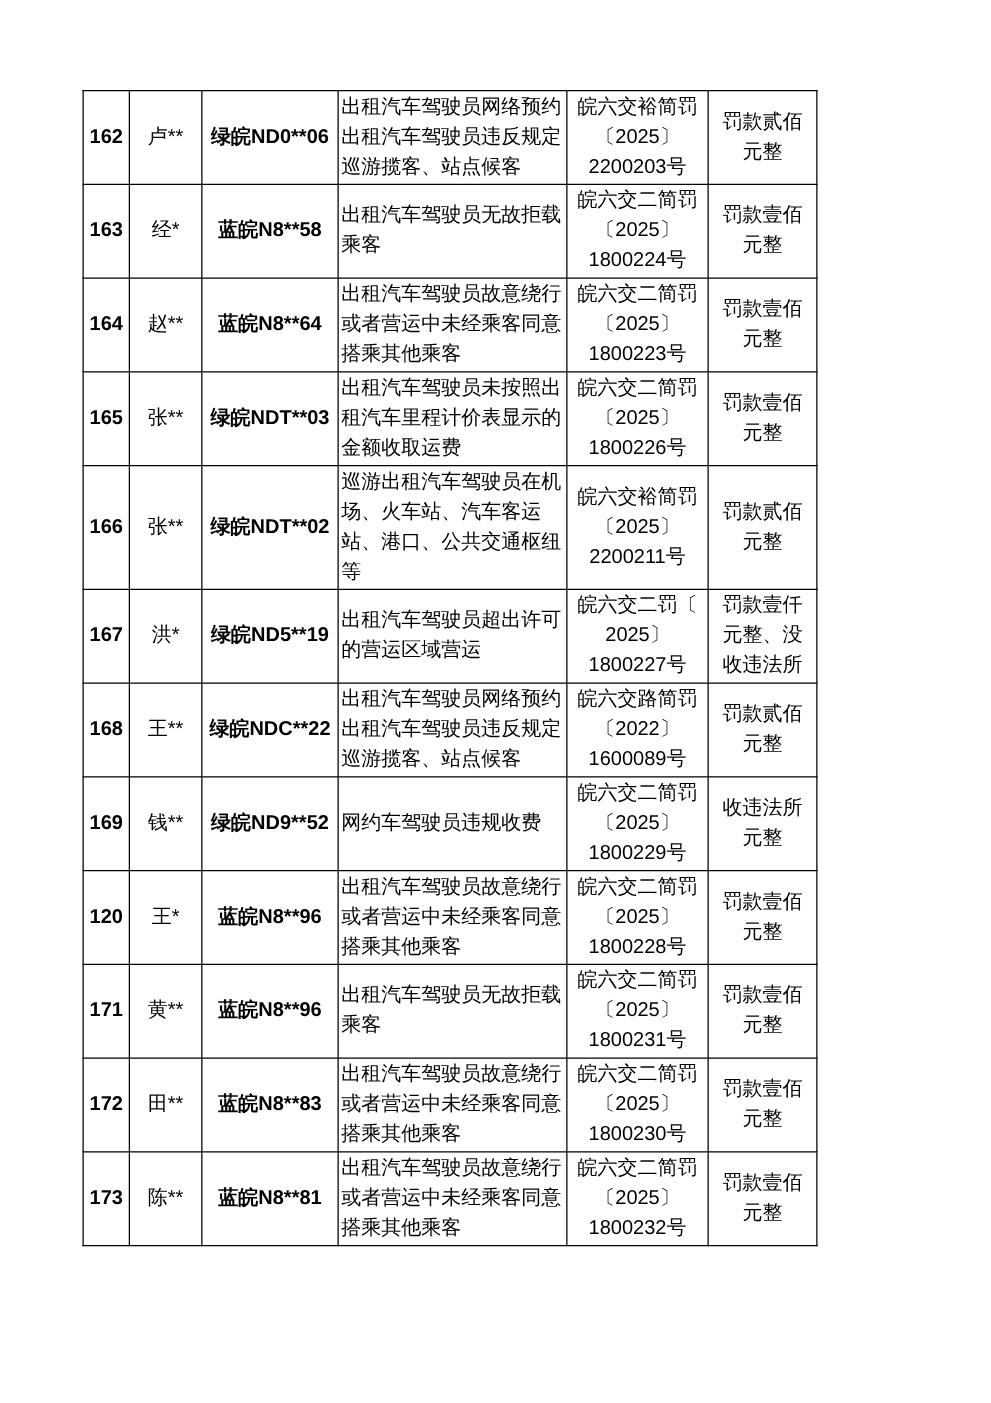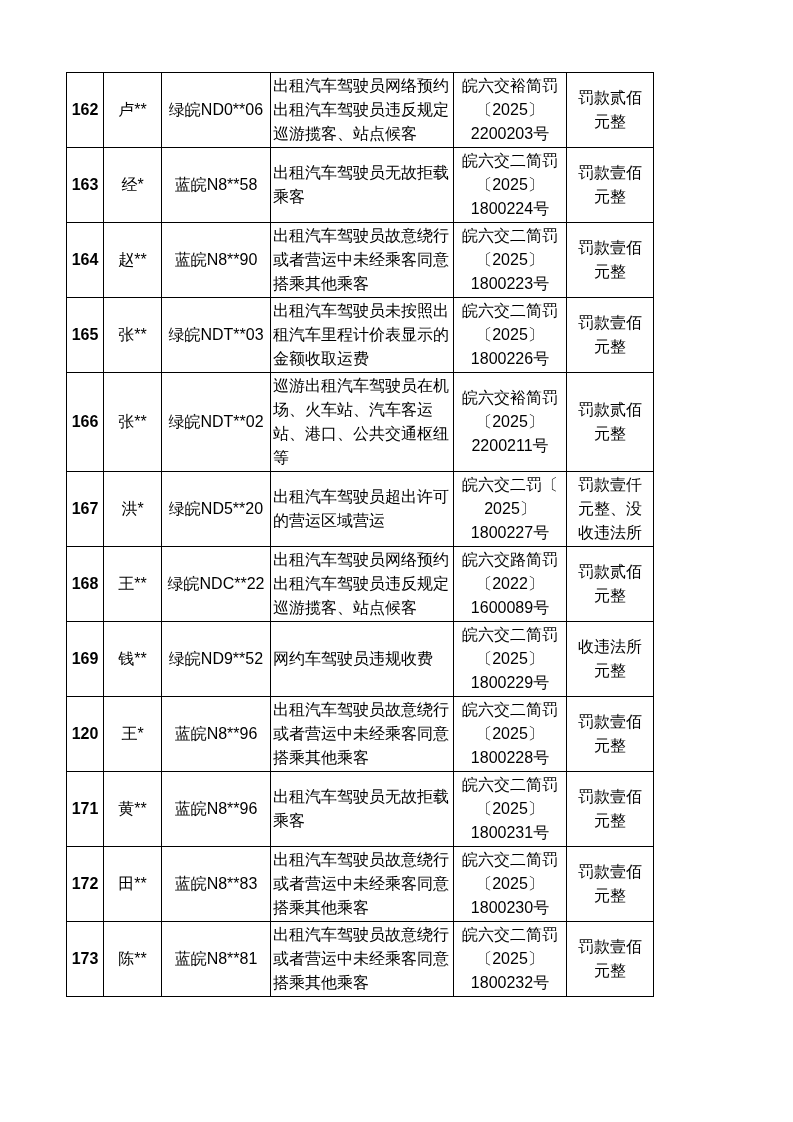"绿皖ND0**06" td.c-plate { font-weight: none -> bold }
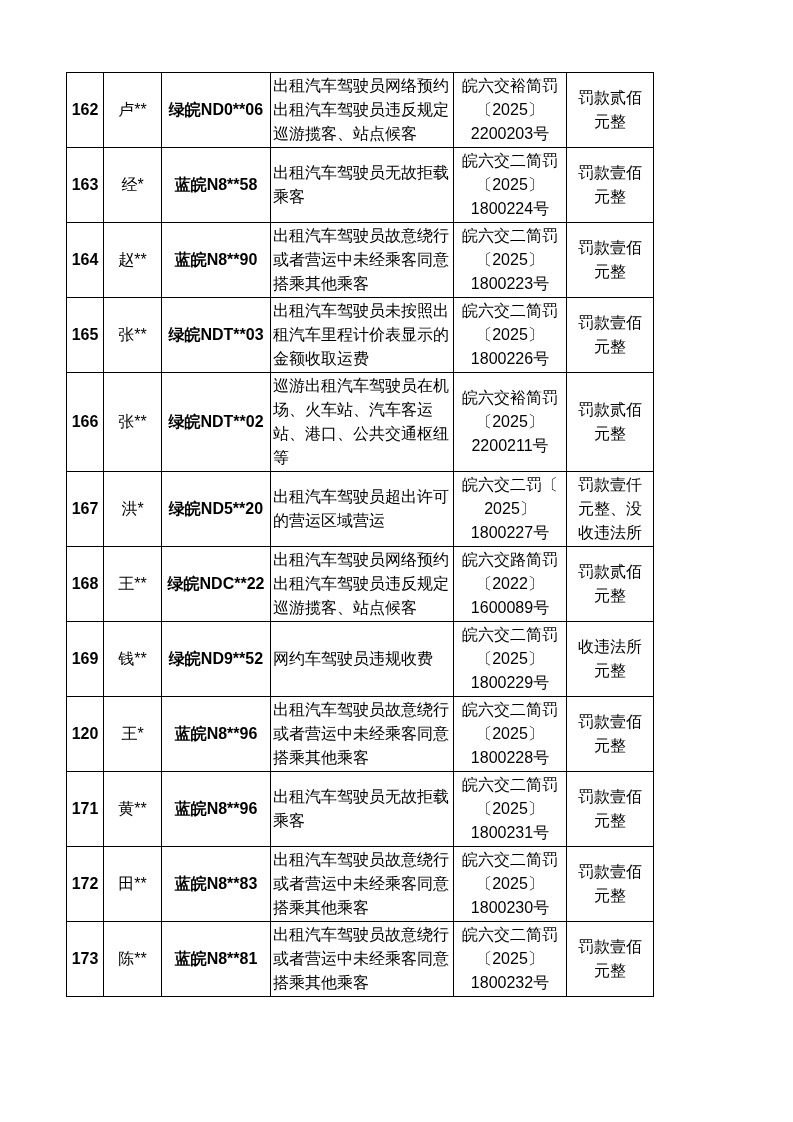"蓝皖N8**90" td.c-plate { text: 90 -> 64 }
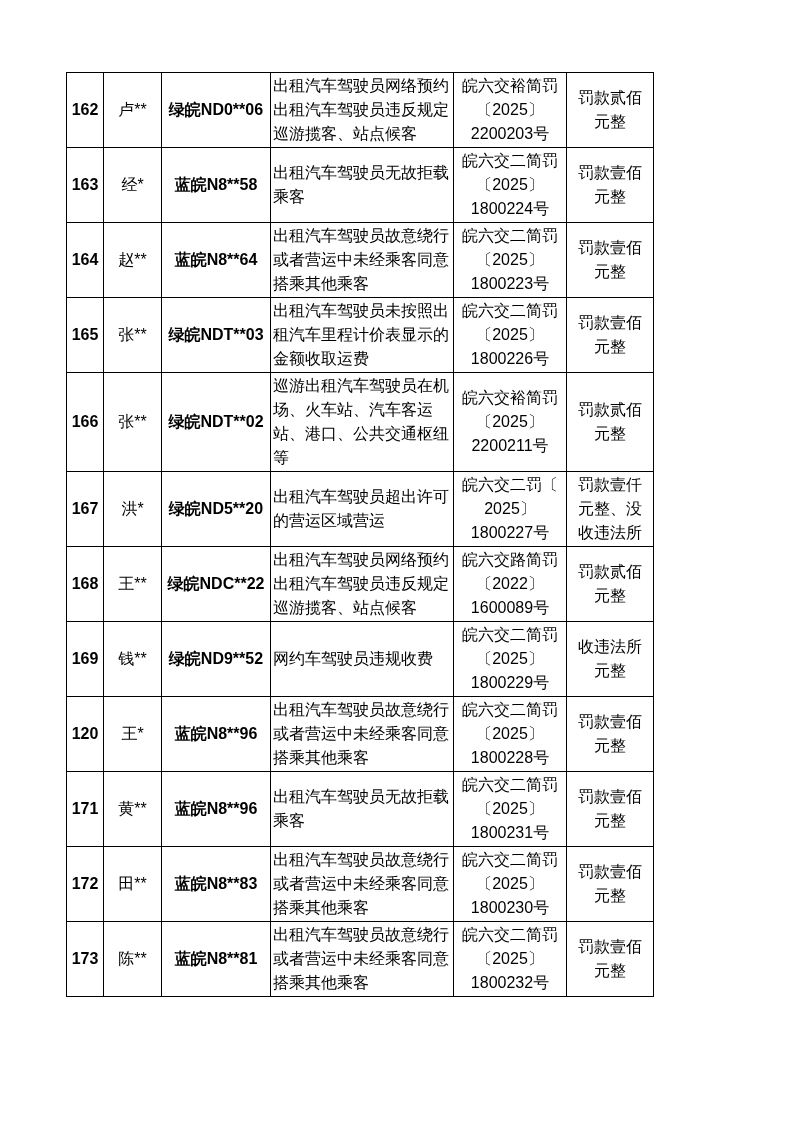"绿皖ND5**20" td.c-plate { text: 20 -> 19 }
